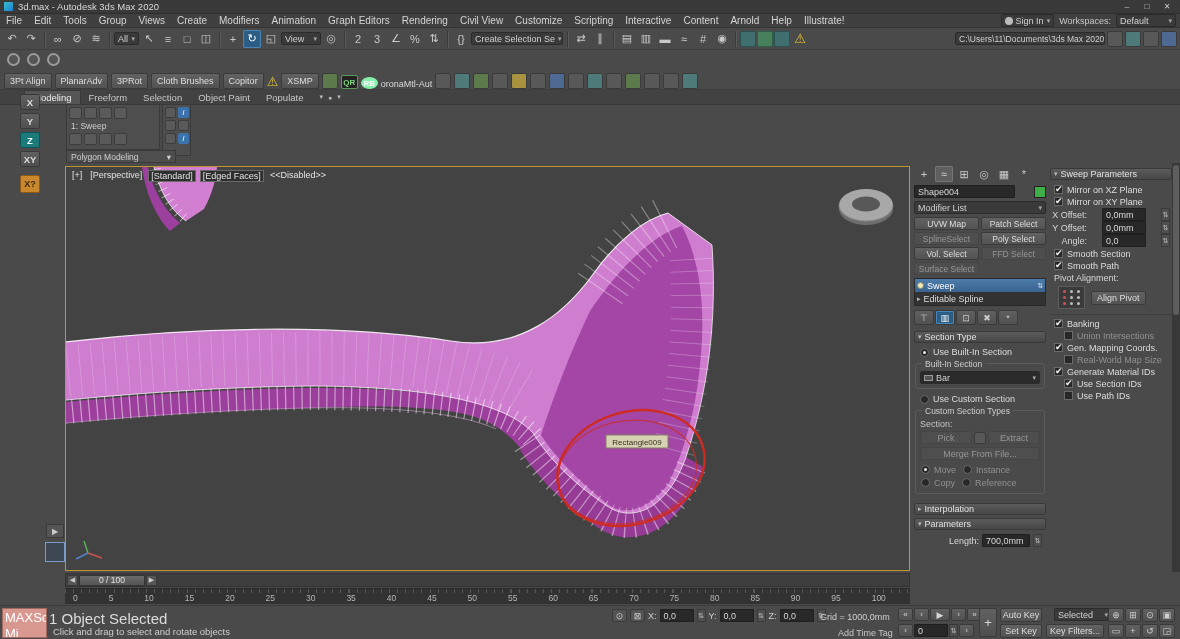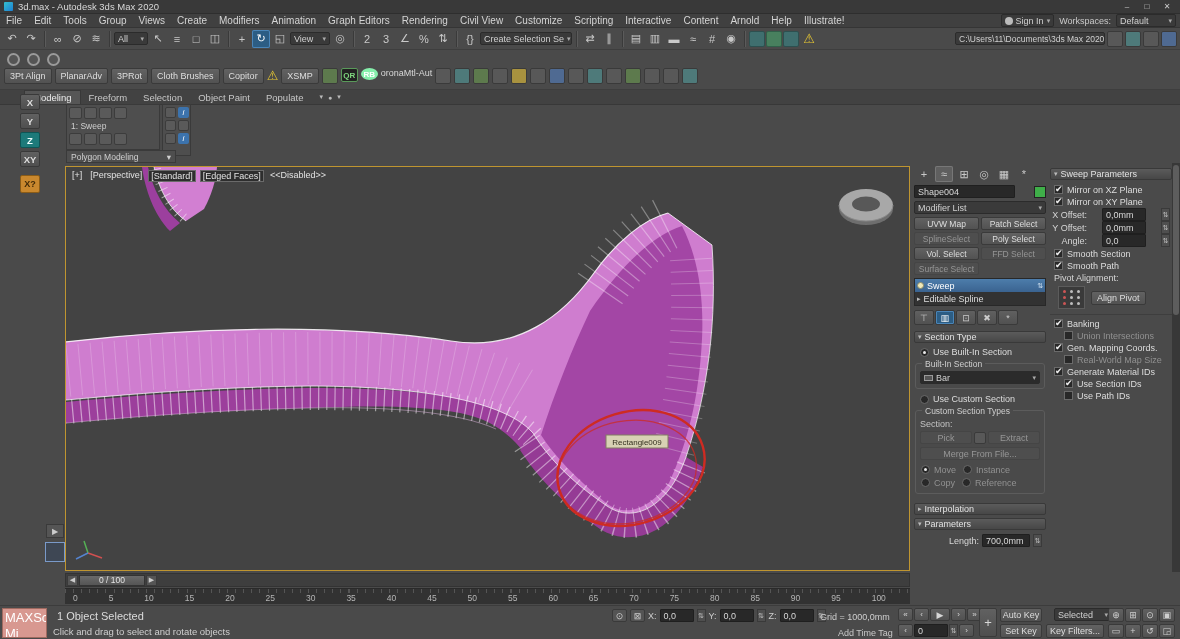"All" .w34 { width: 34px -> 25px }
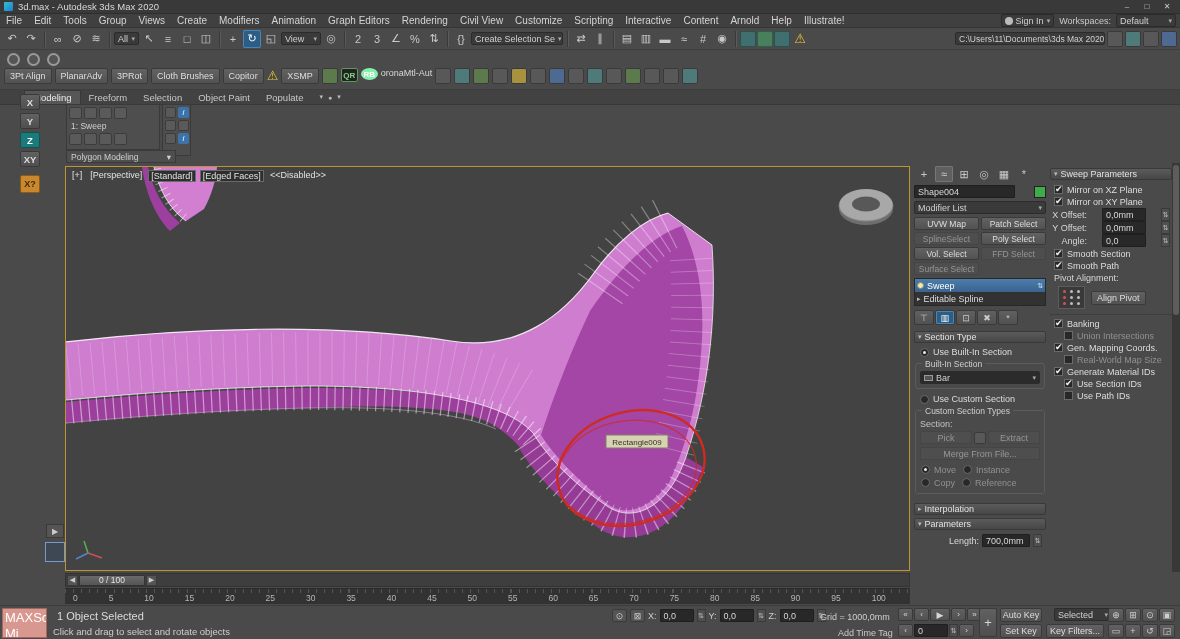"3Pt Align" #tb2 { align-items: flex-start -> flex-end }
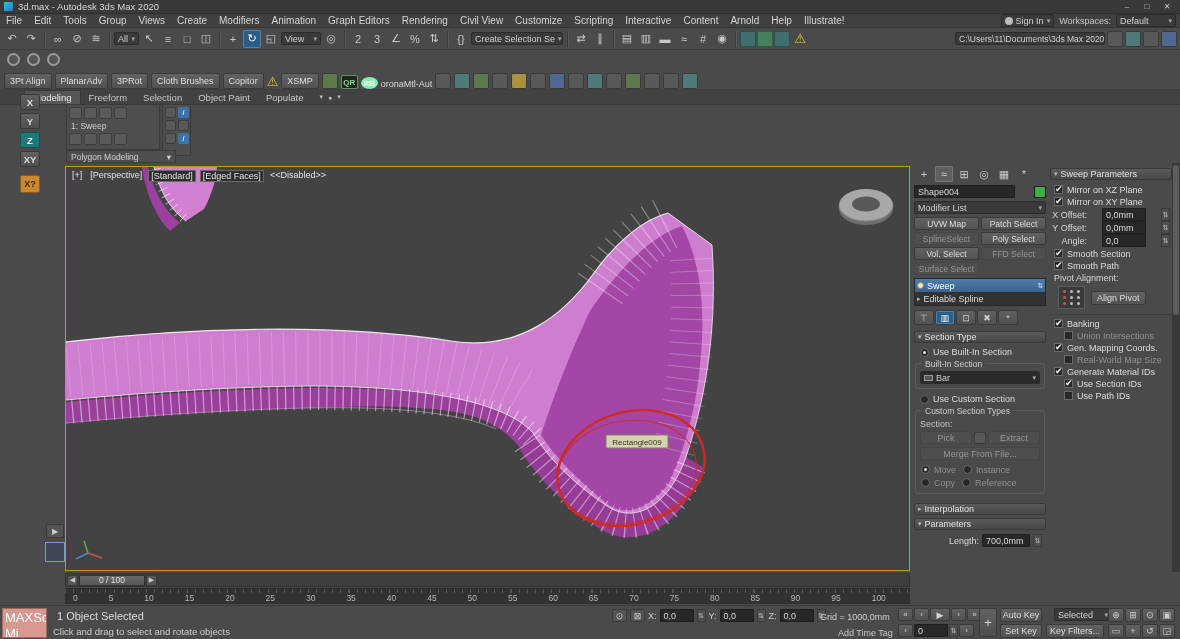"1 Object Selected" .selstat { font-size: 11px -> 15px; left: 57px -> 49px }
